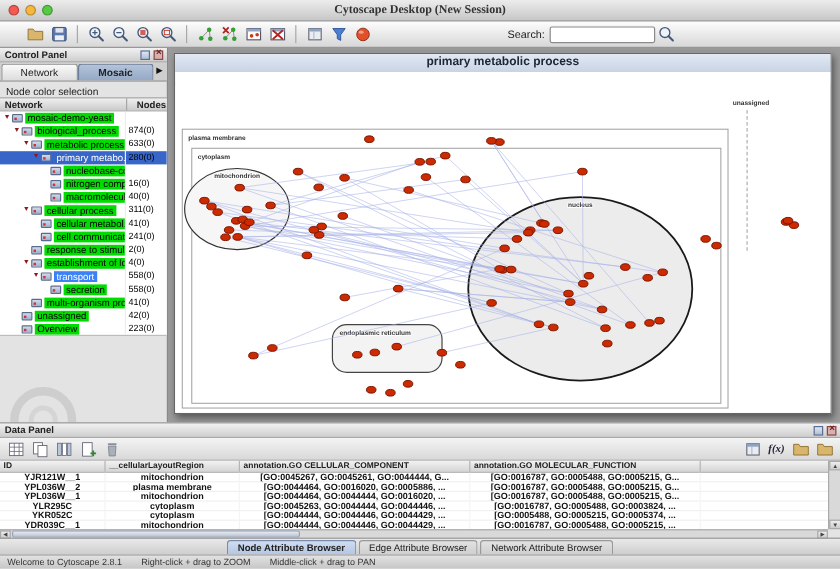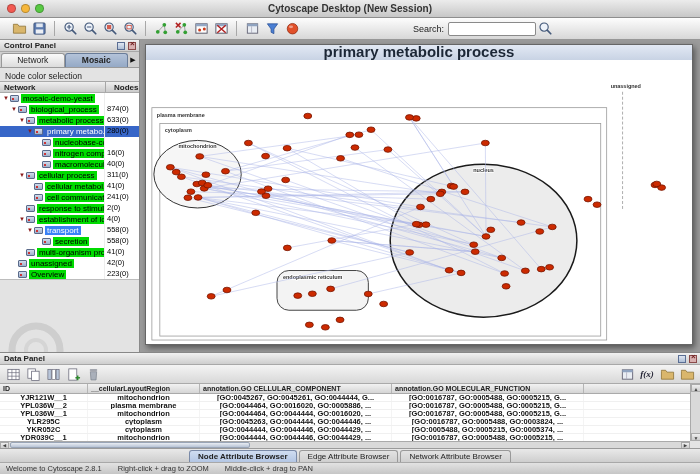"Cytoscape Desktop (New Session)" .titlebar { font-family: none -> Liberation Serif, serif }
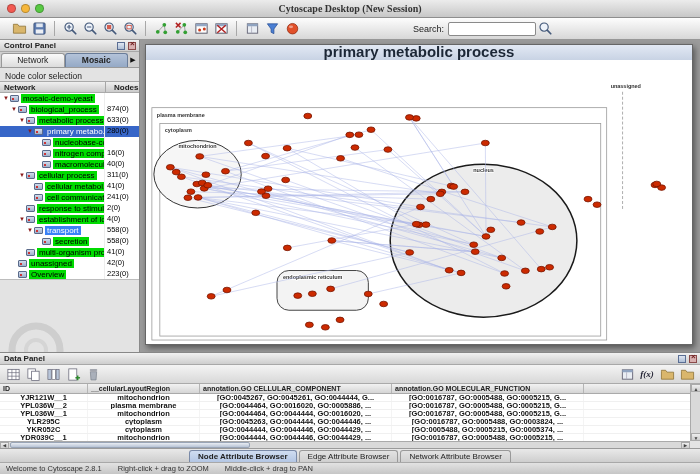"Search:" .toolbar { padding: 0 10px -> 0 20px }
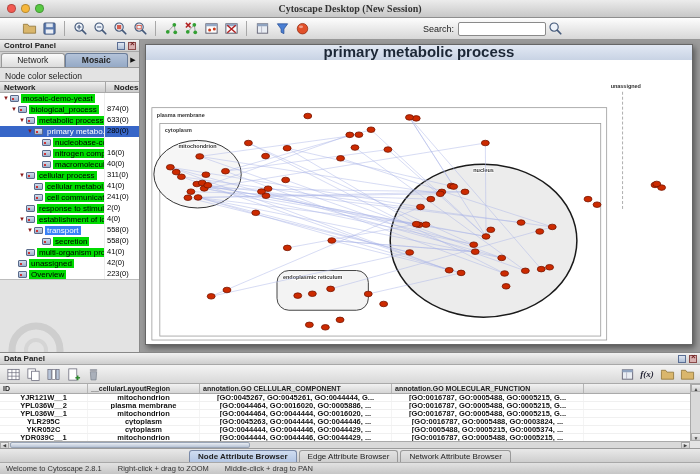"primary metabolic process" .frame-titlebar { font-size: 15px -> 10px }
